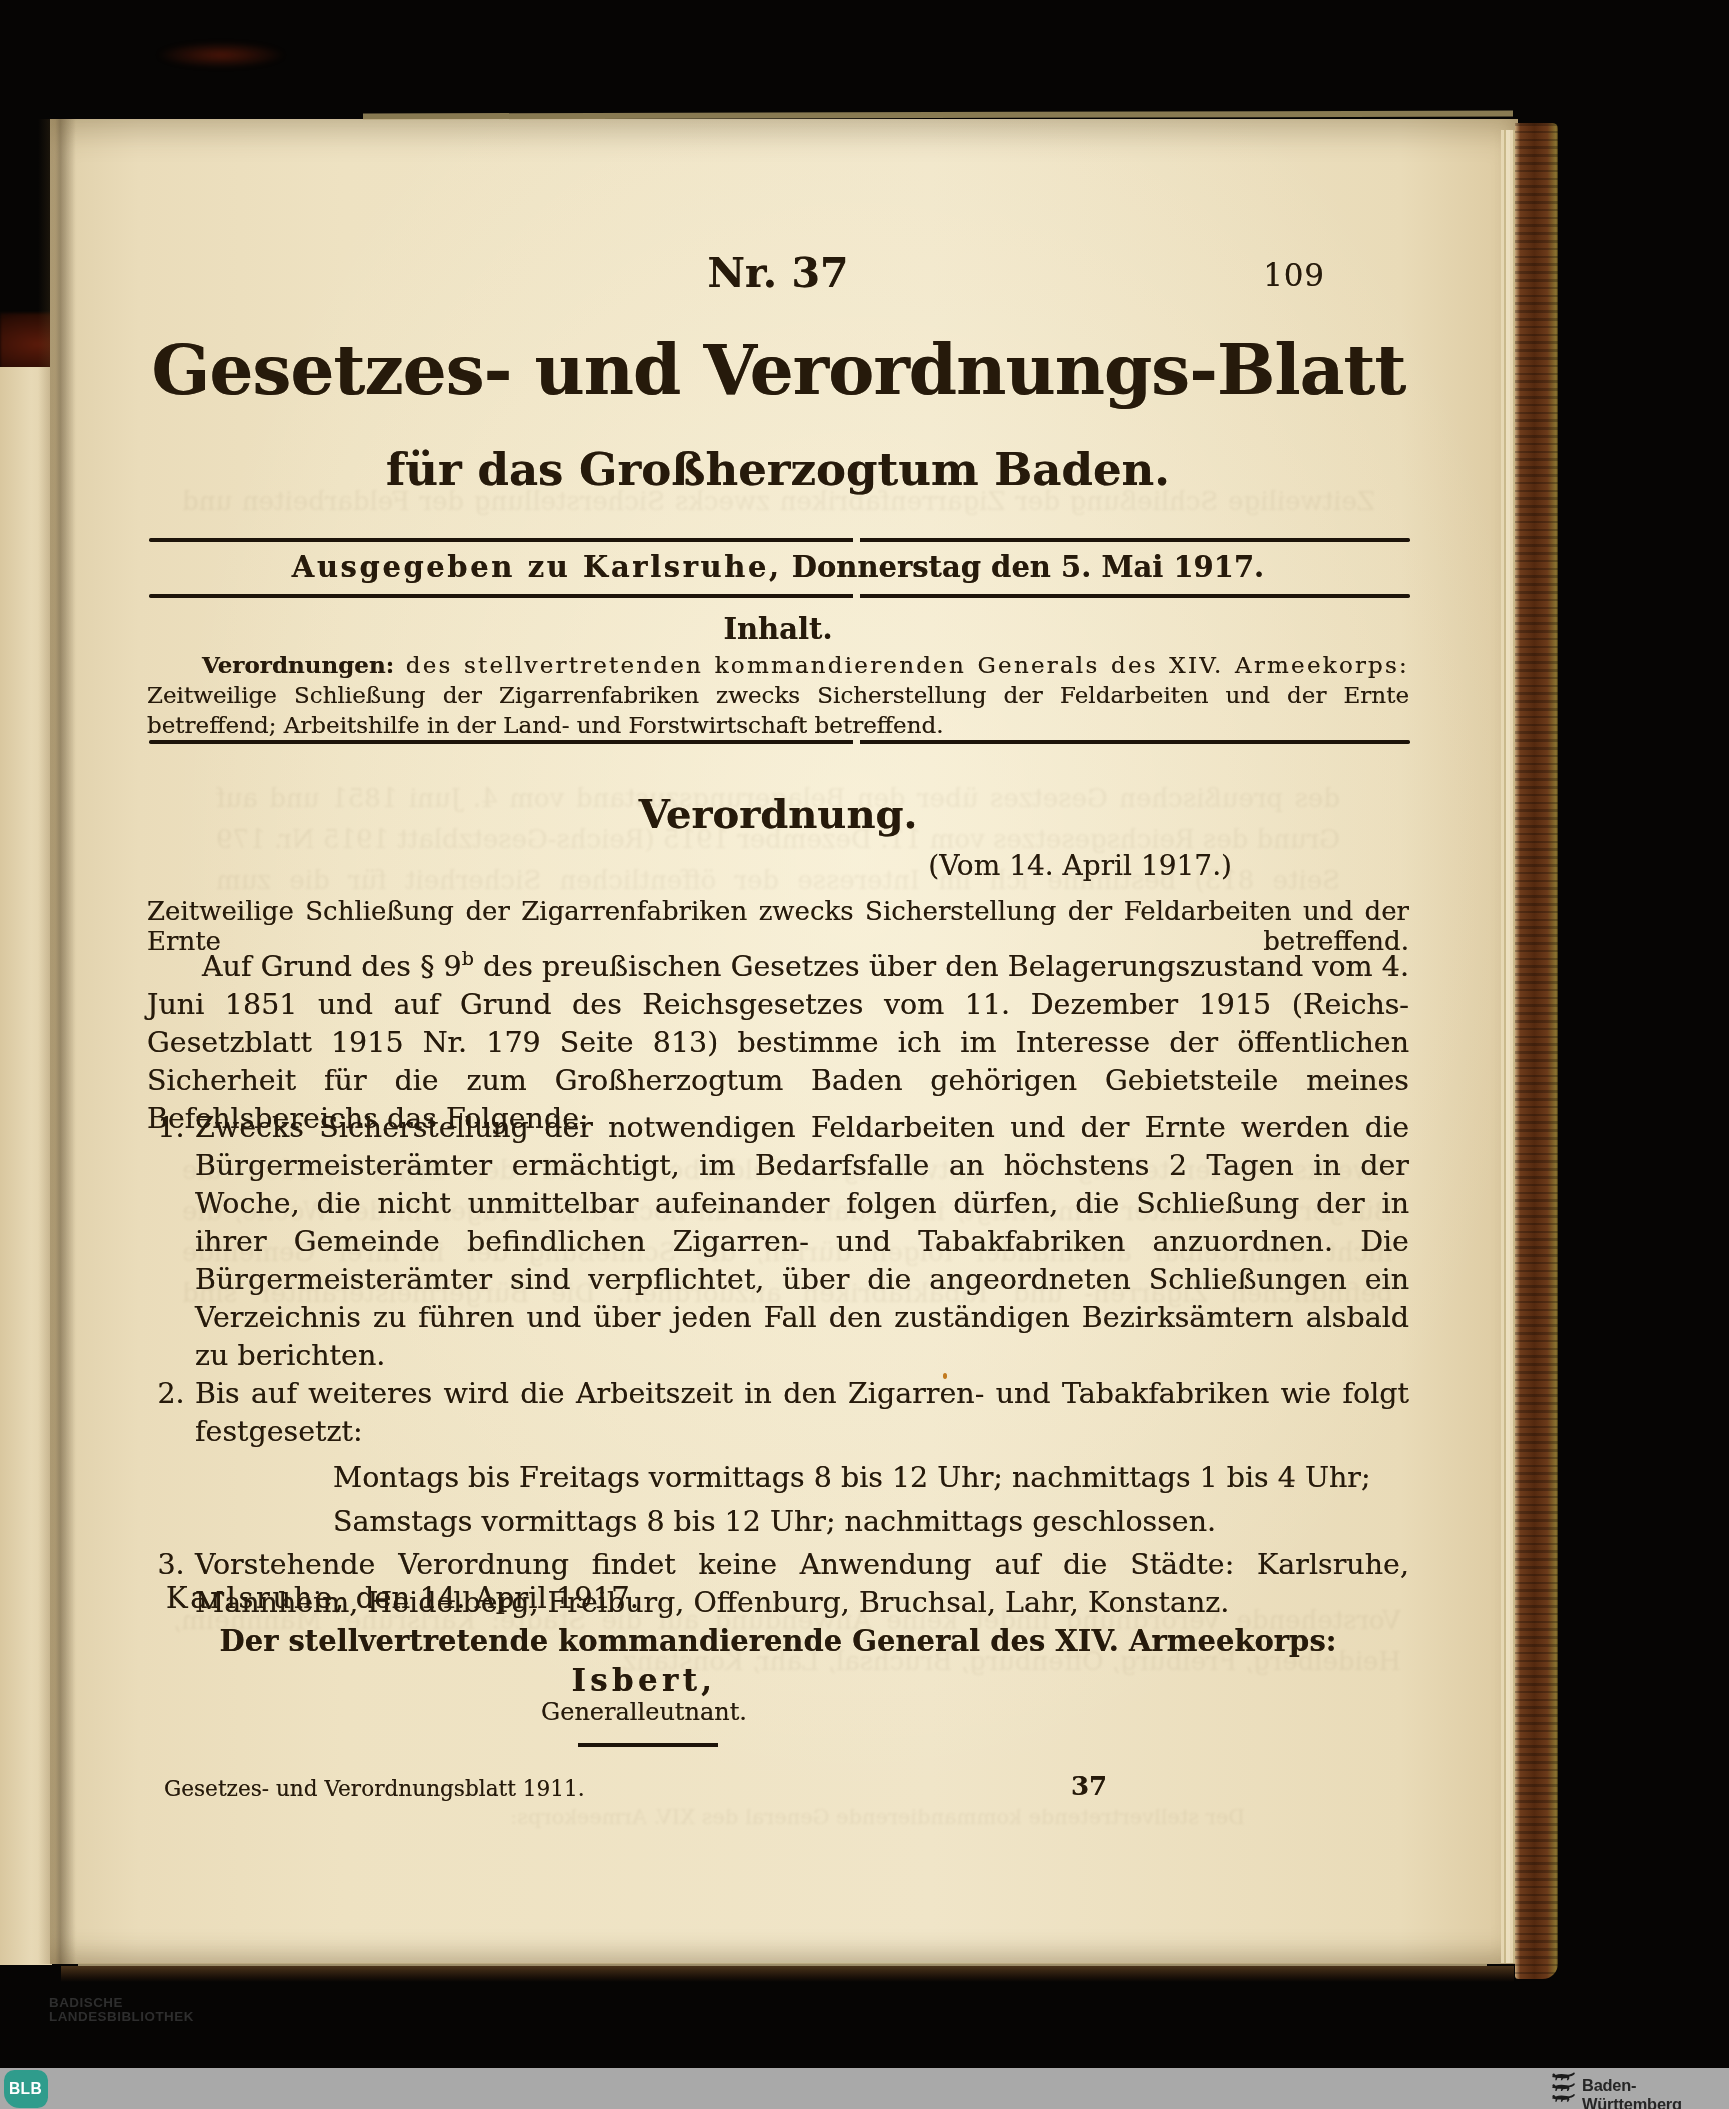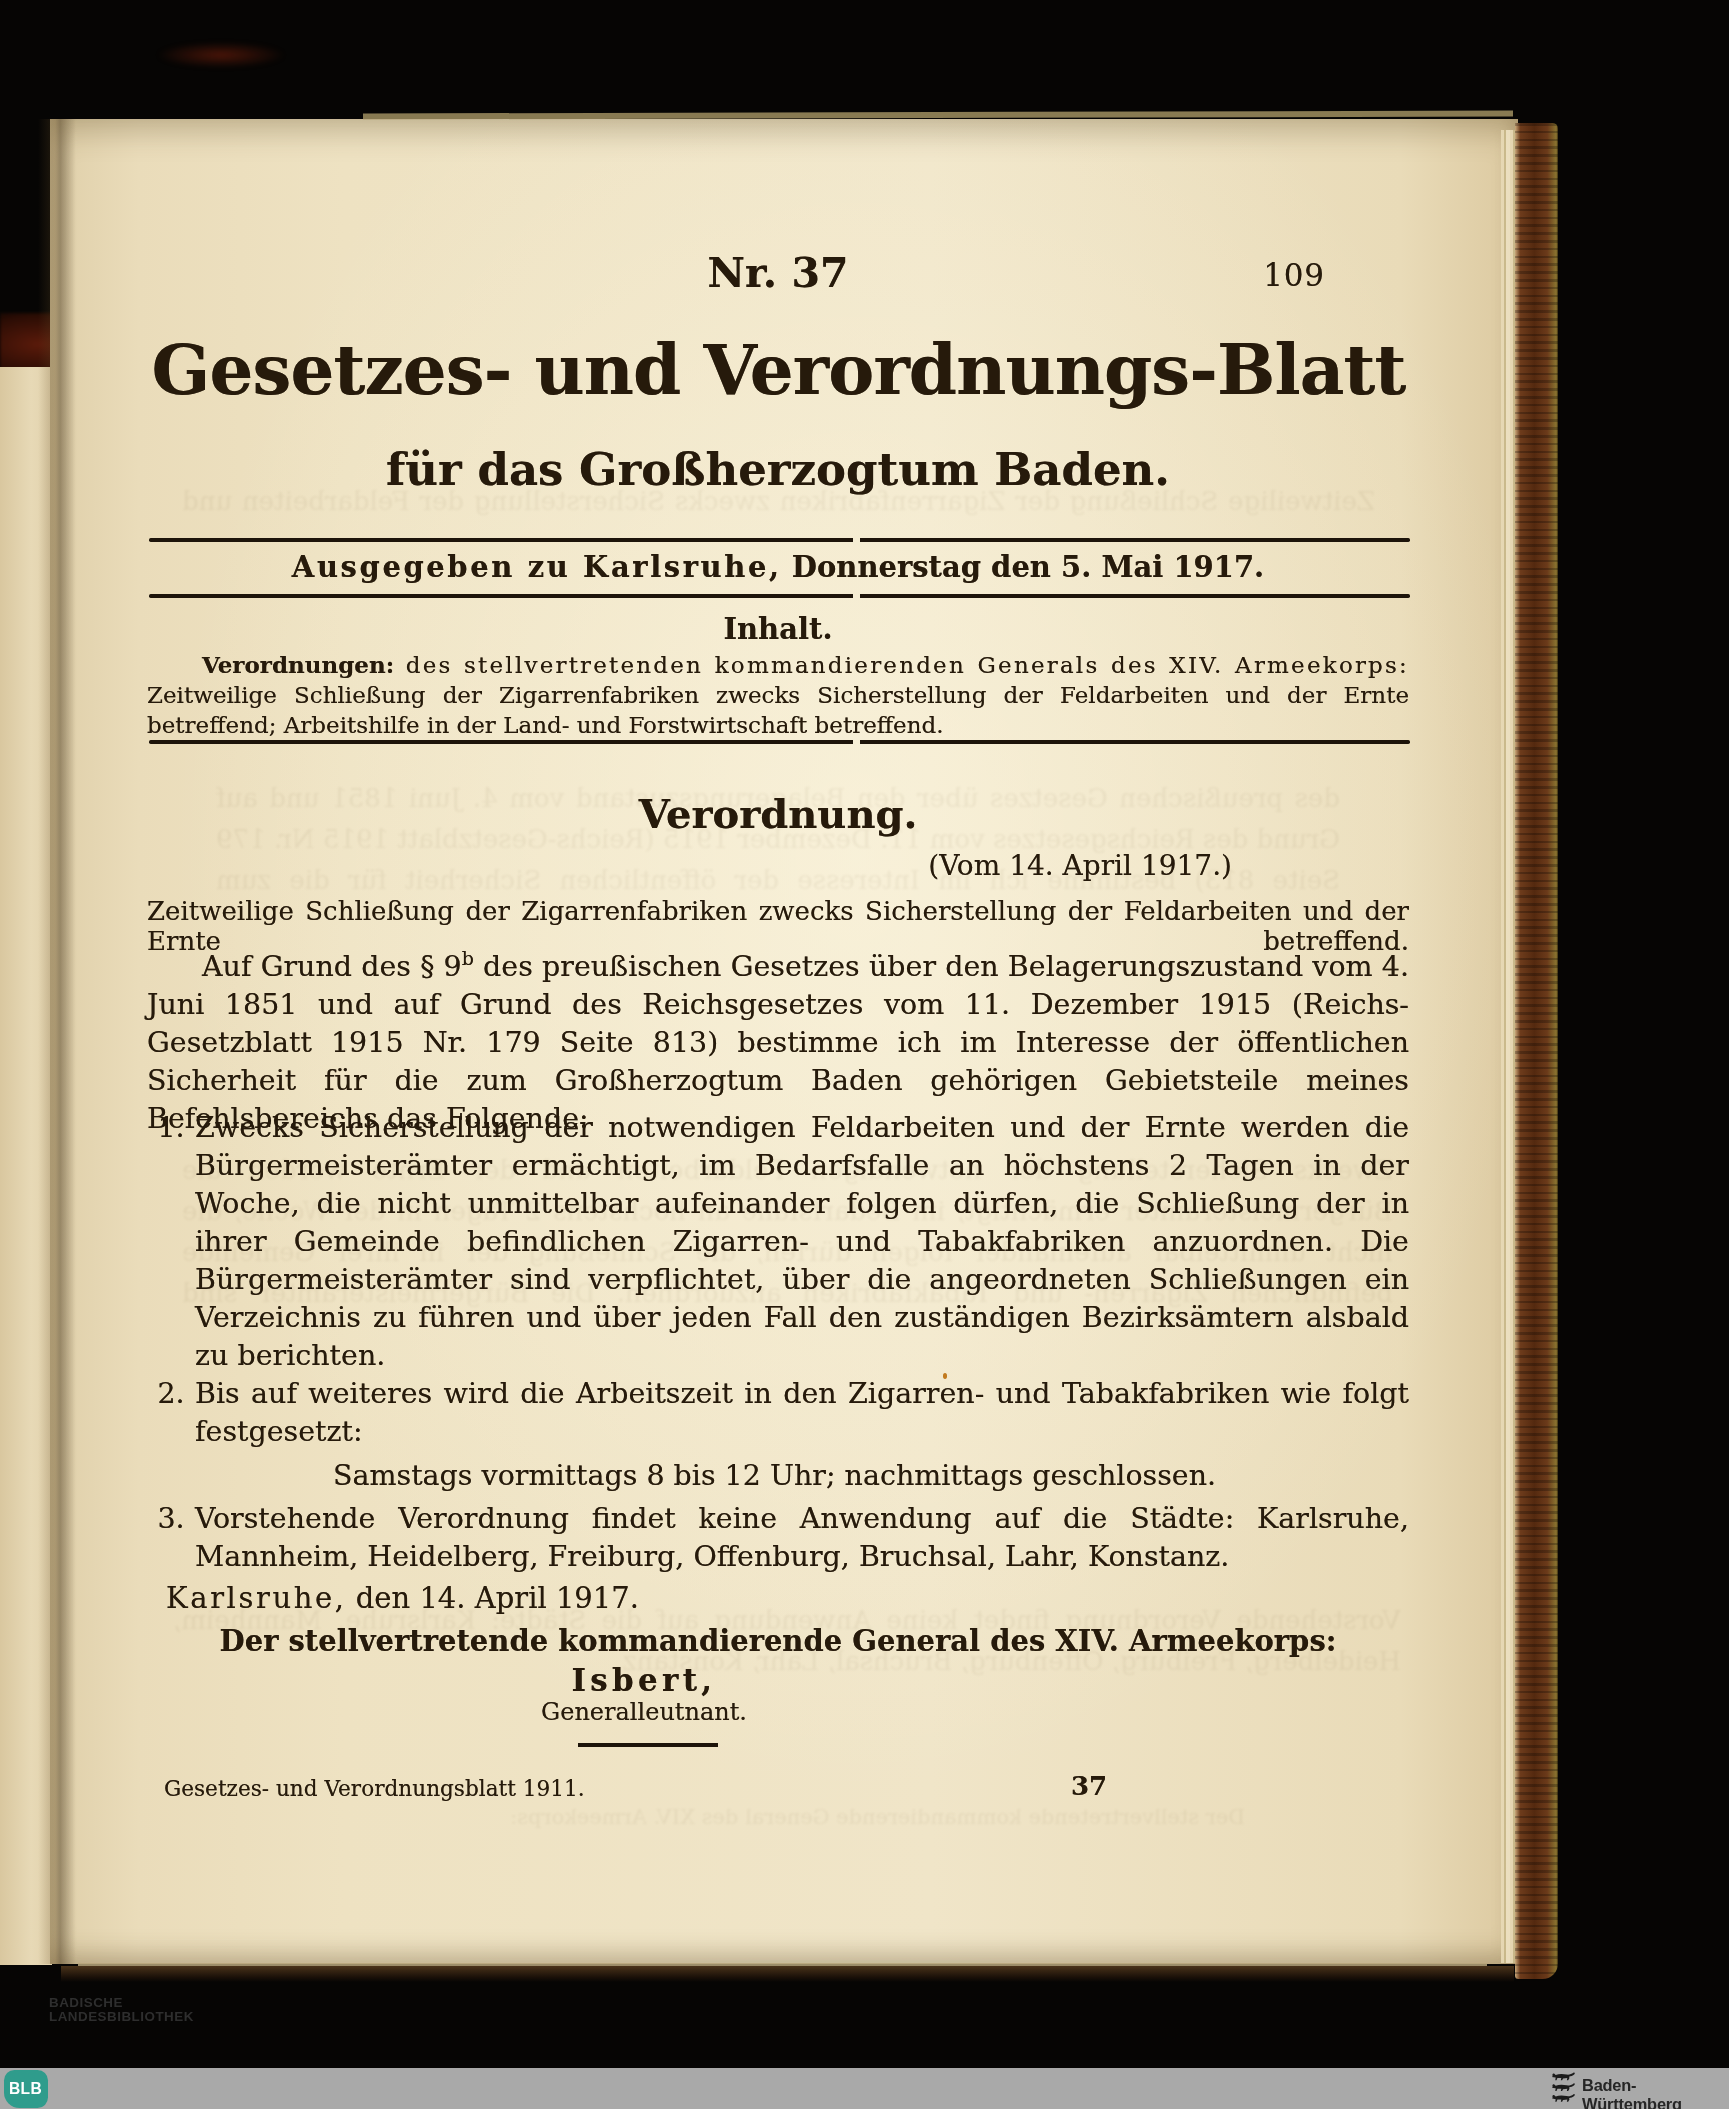"Montags bis Freitags vormittags 8" div.subline { html: none -> <div>Montags bis Freitags vormittags 8 bis 12 Uhr; nachmittags 1 bis 4 Uhr;</div> }
